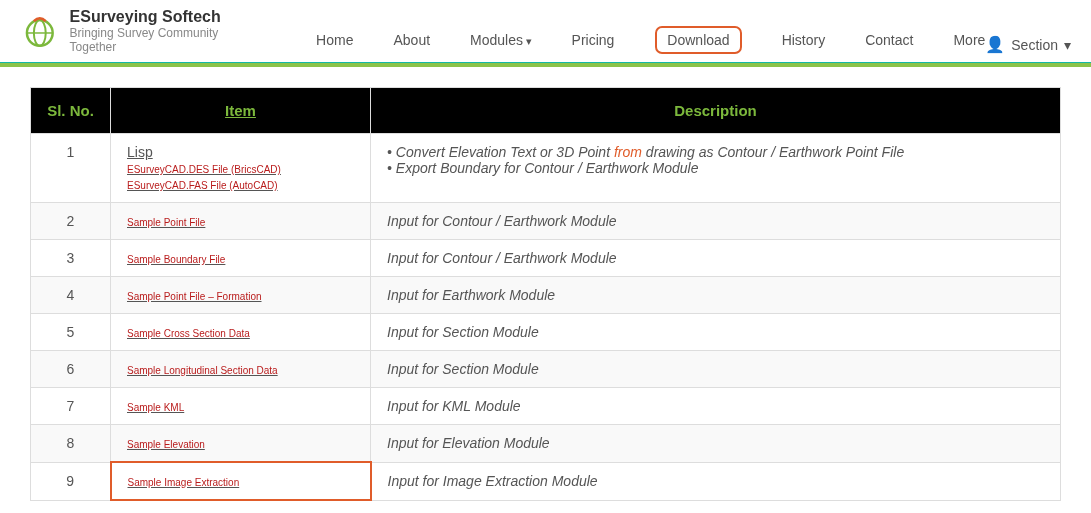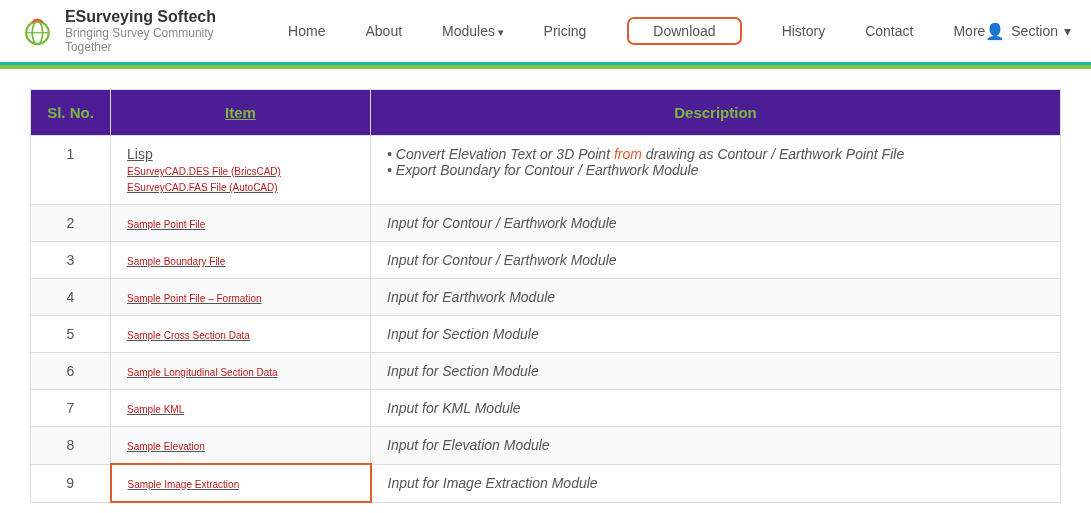"ESurveying Softech" .header { align-items: center -> flex-end; border-bottom: 3px solid #14b8a6 -> 1px solid #14b8a6 }
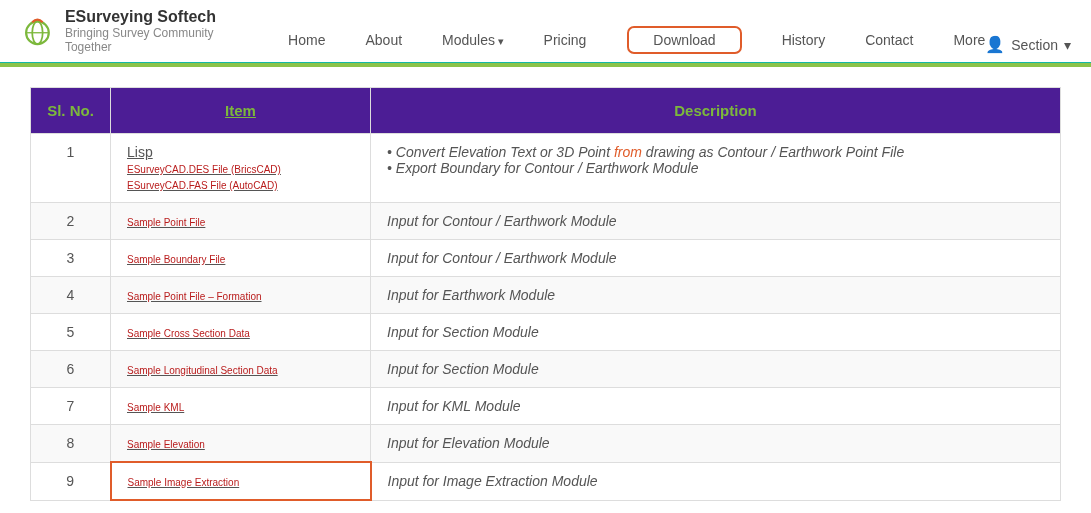"Download" .nav-item.active-download { padding: 4px 24px -> 4px 10px }
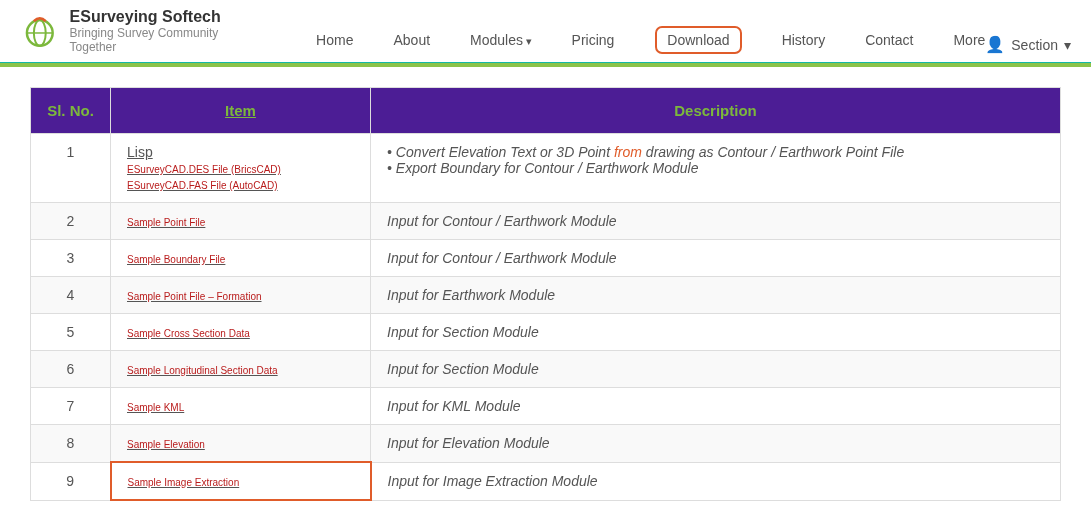"Sl. No." .data-table th { background: #4c1d95 -> #000000 }
